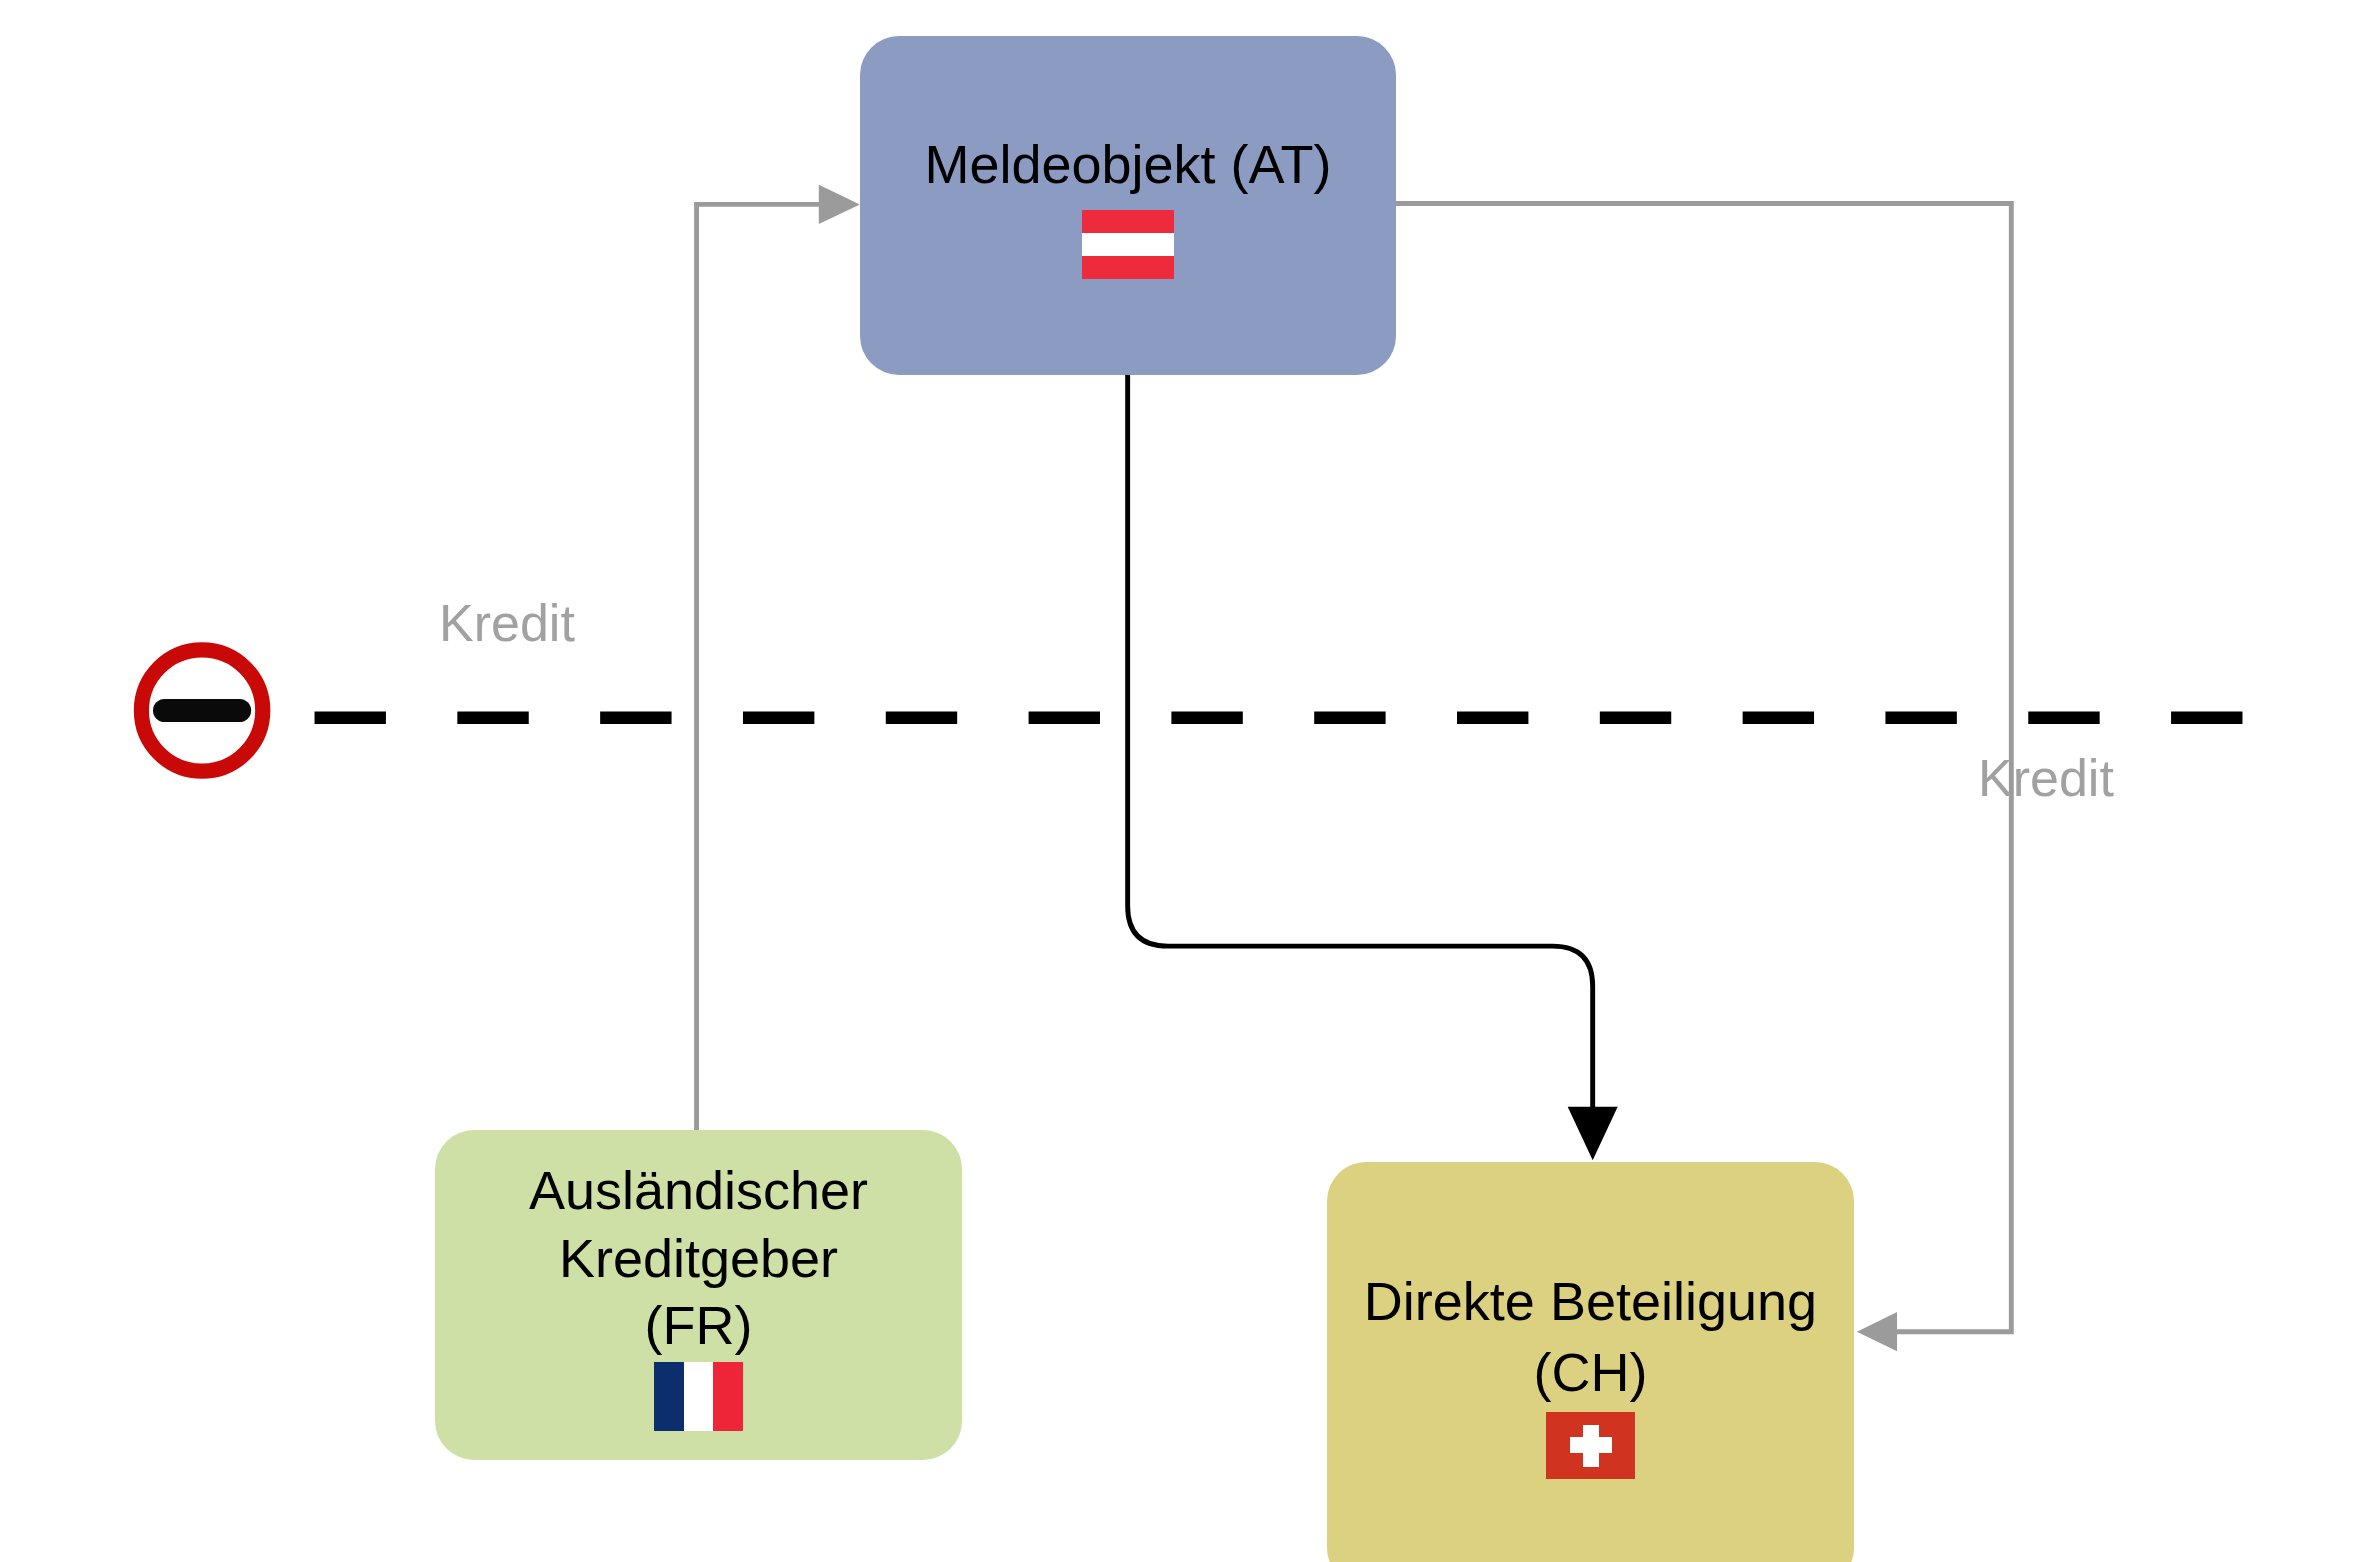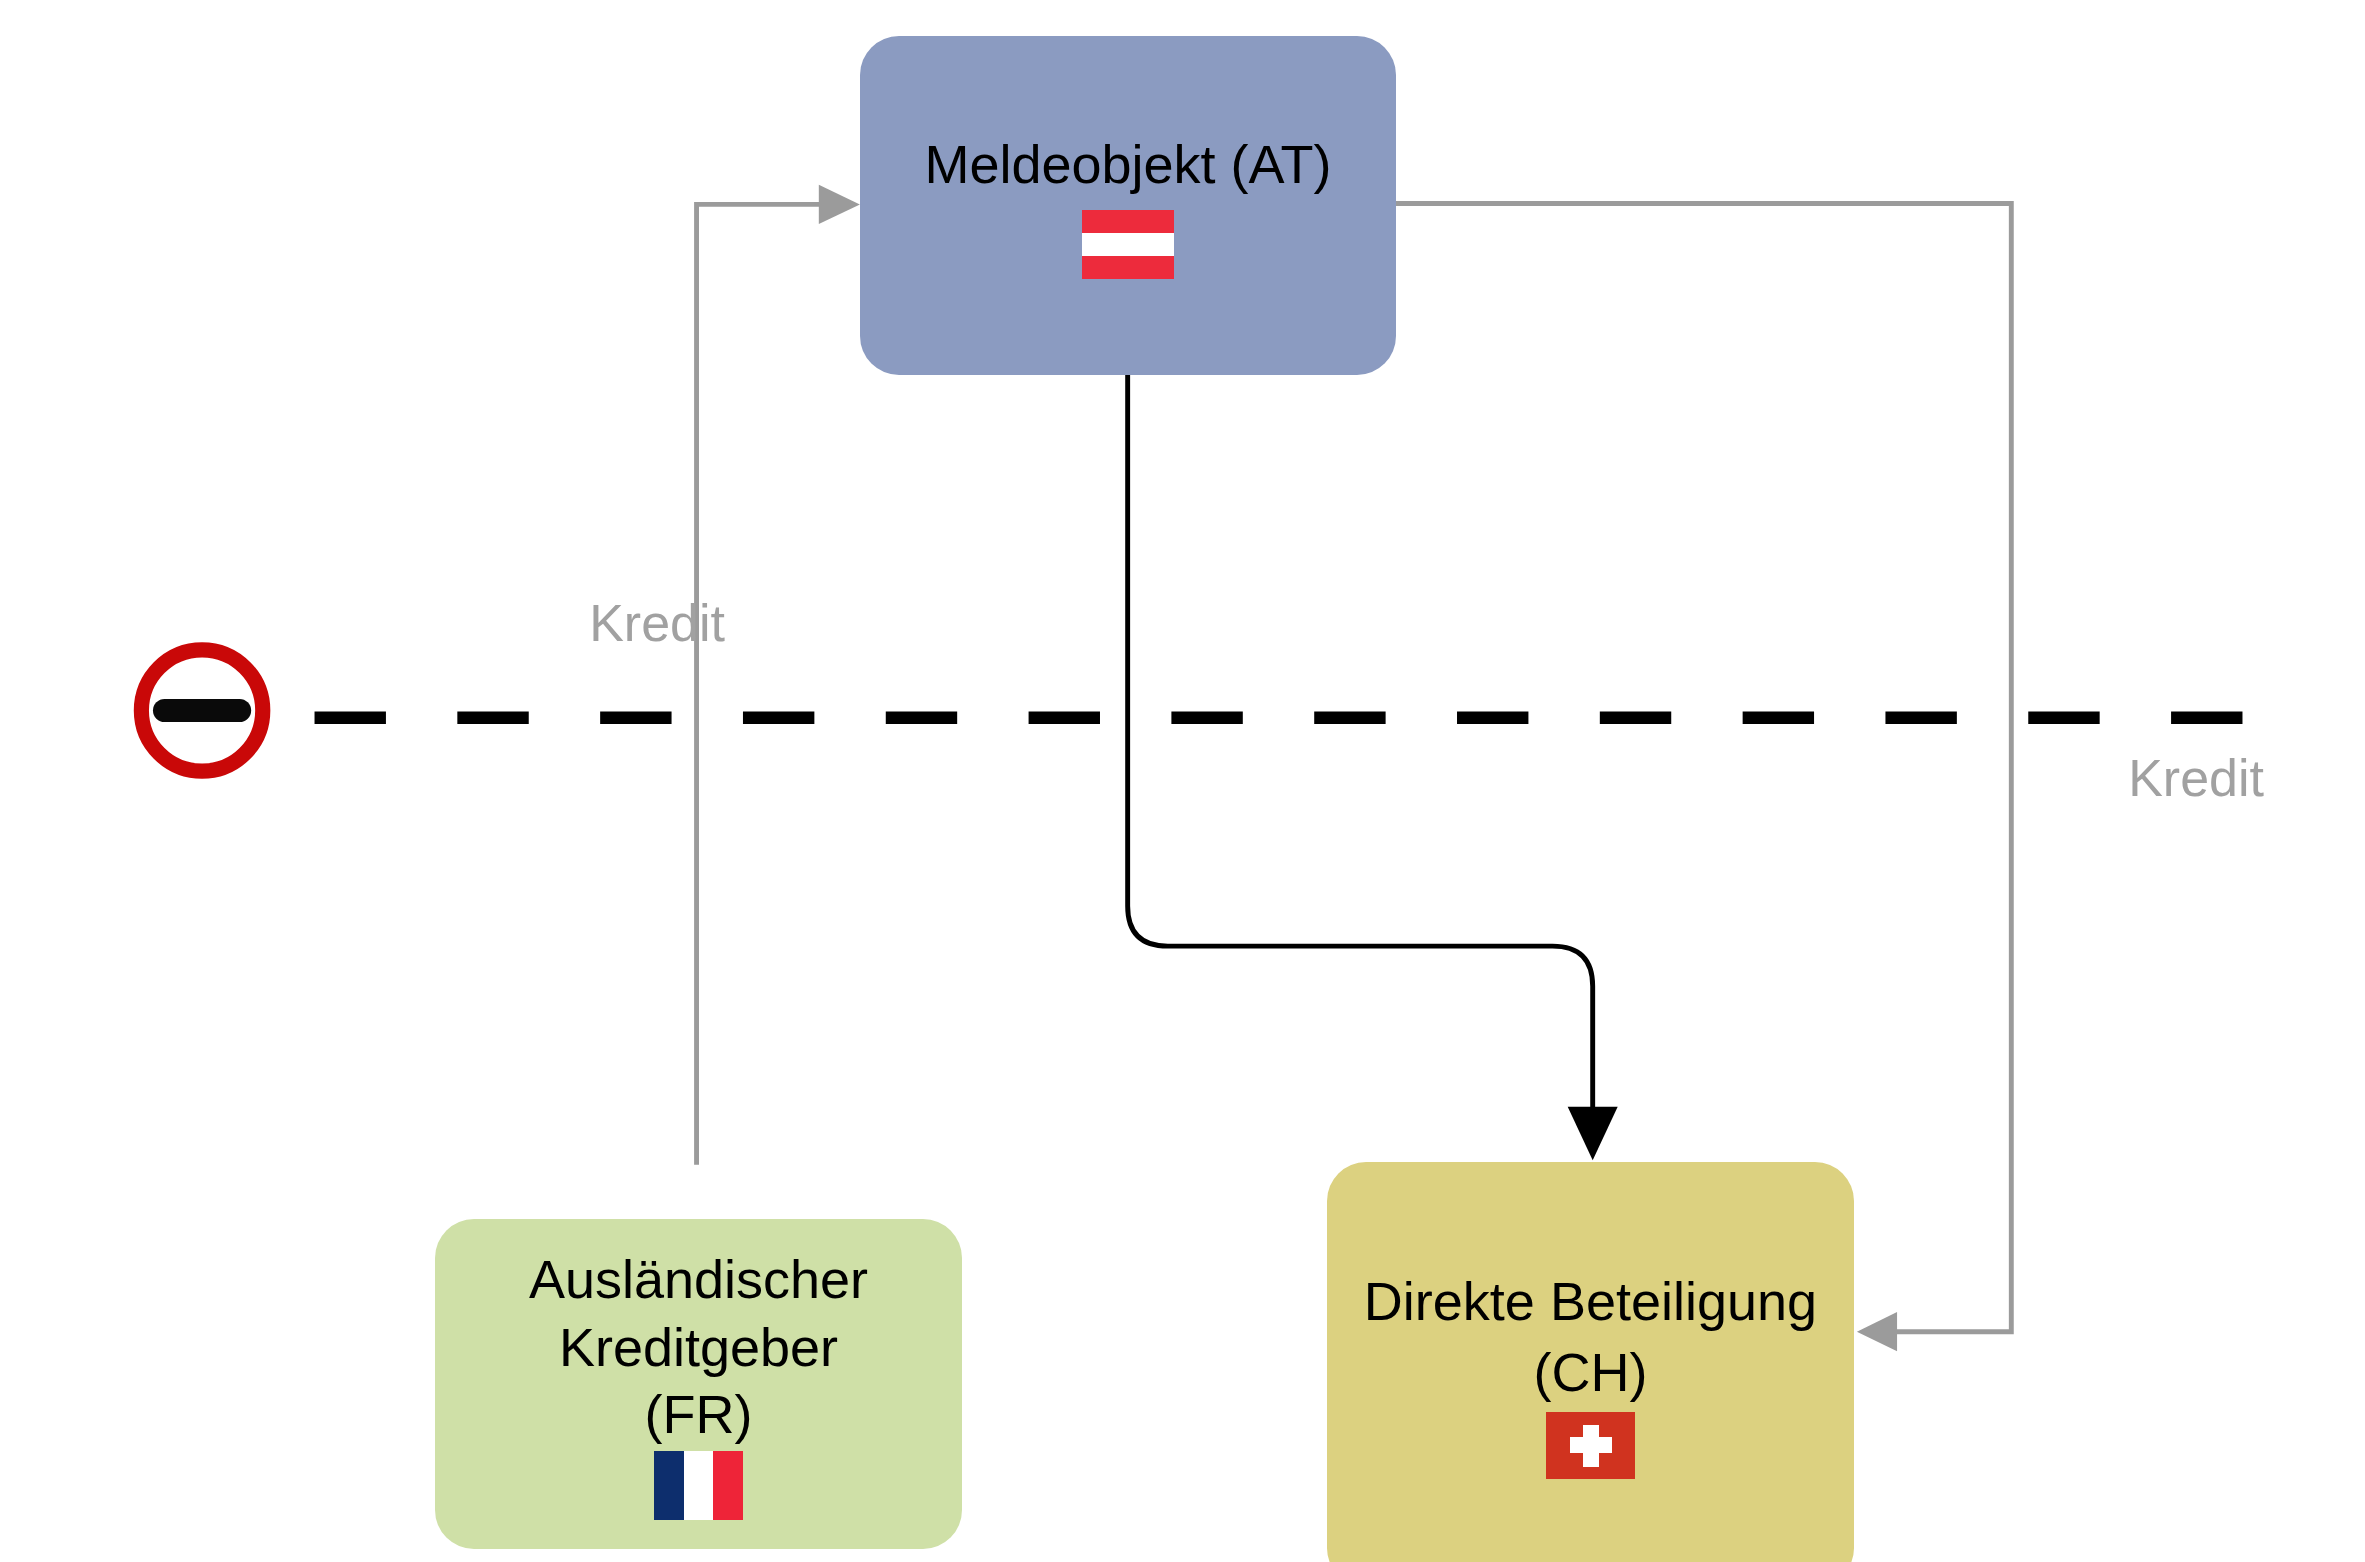"Kredit" .edge-label { text-align: right -> left }
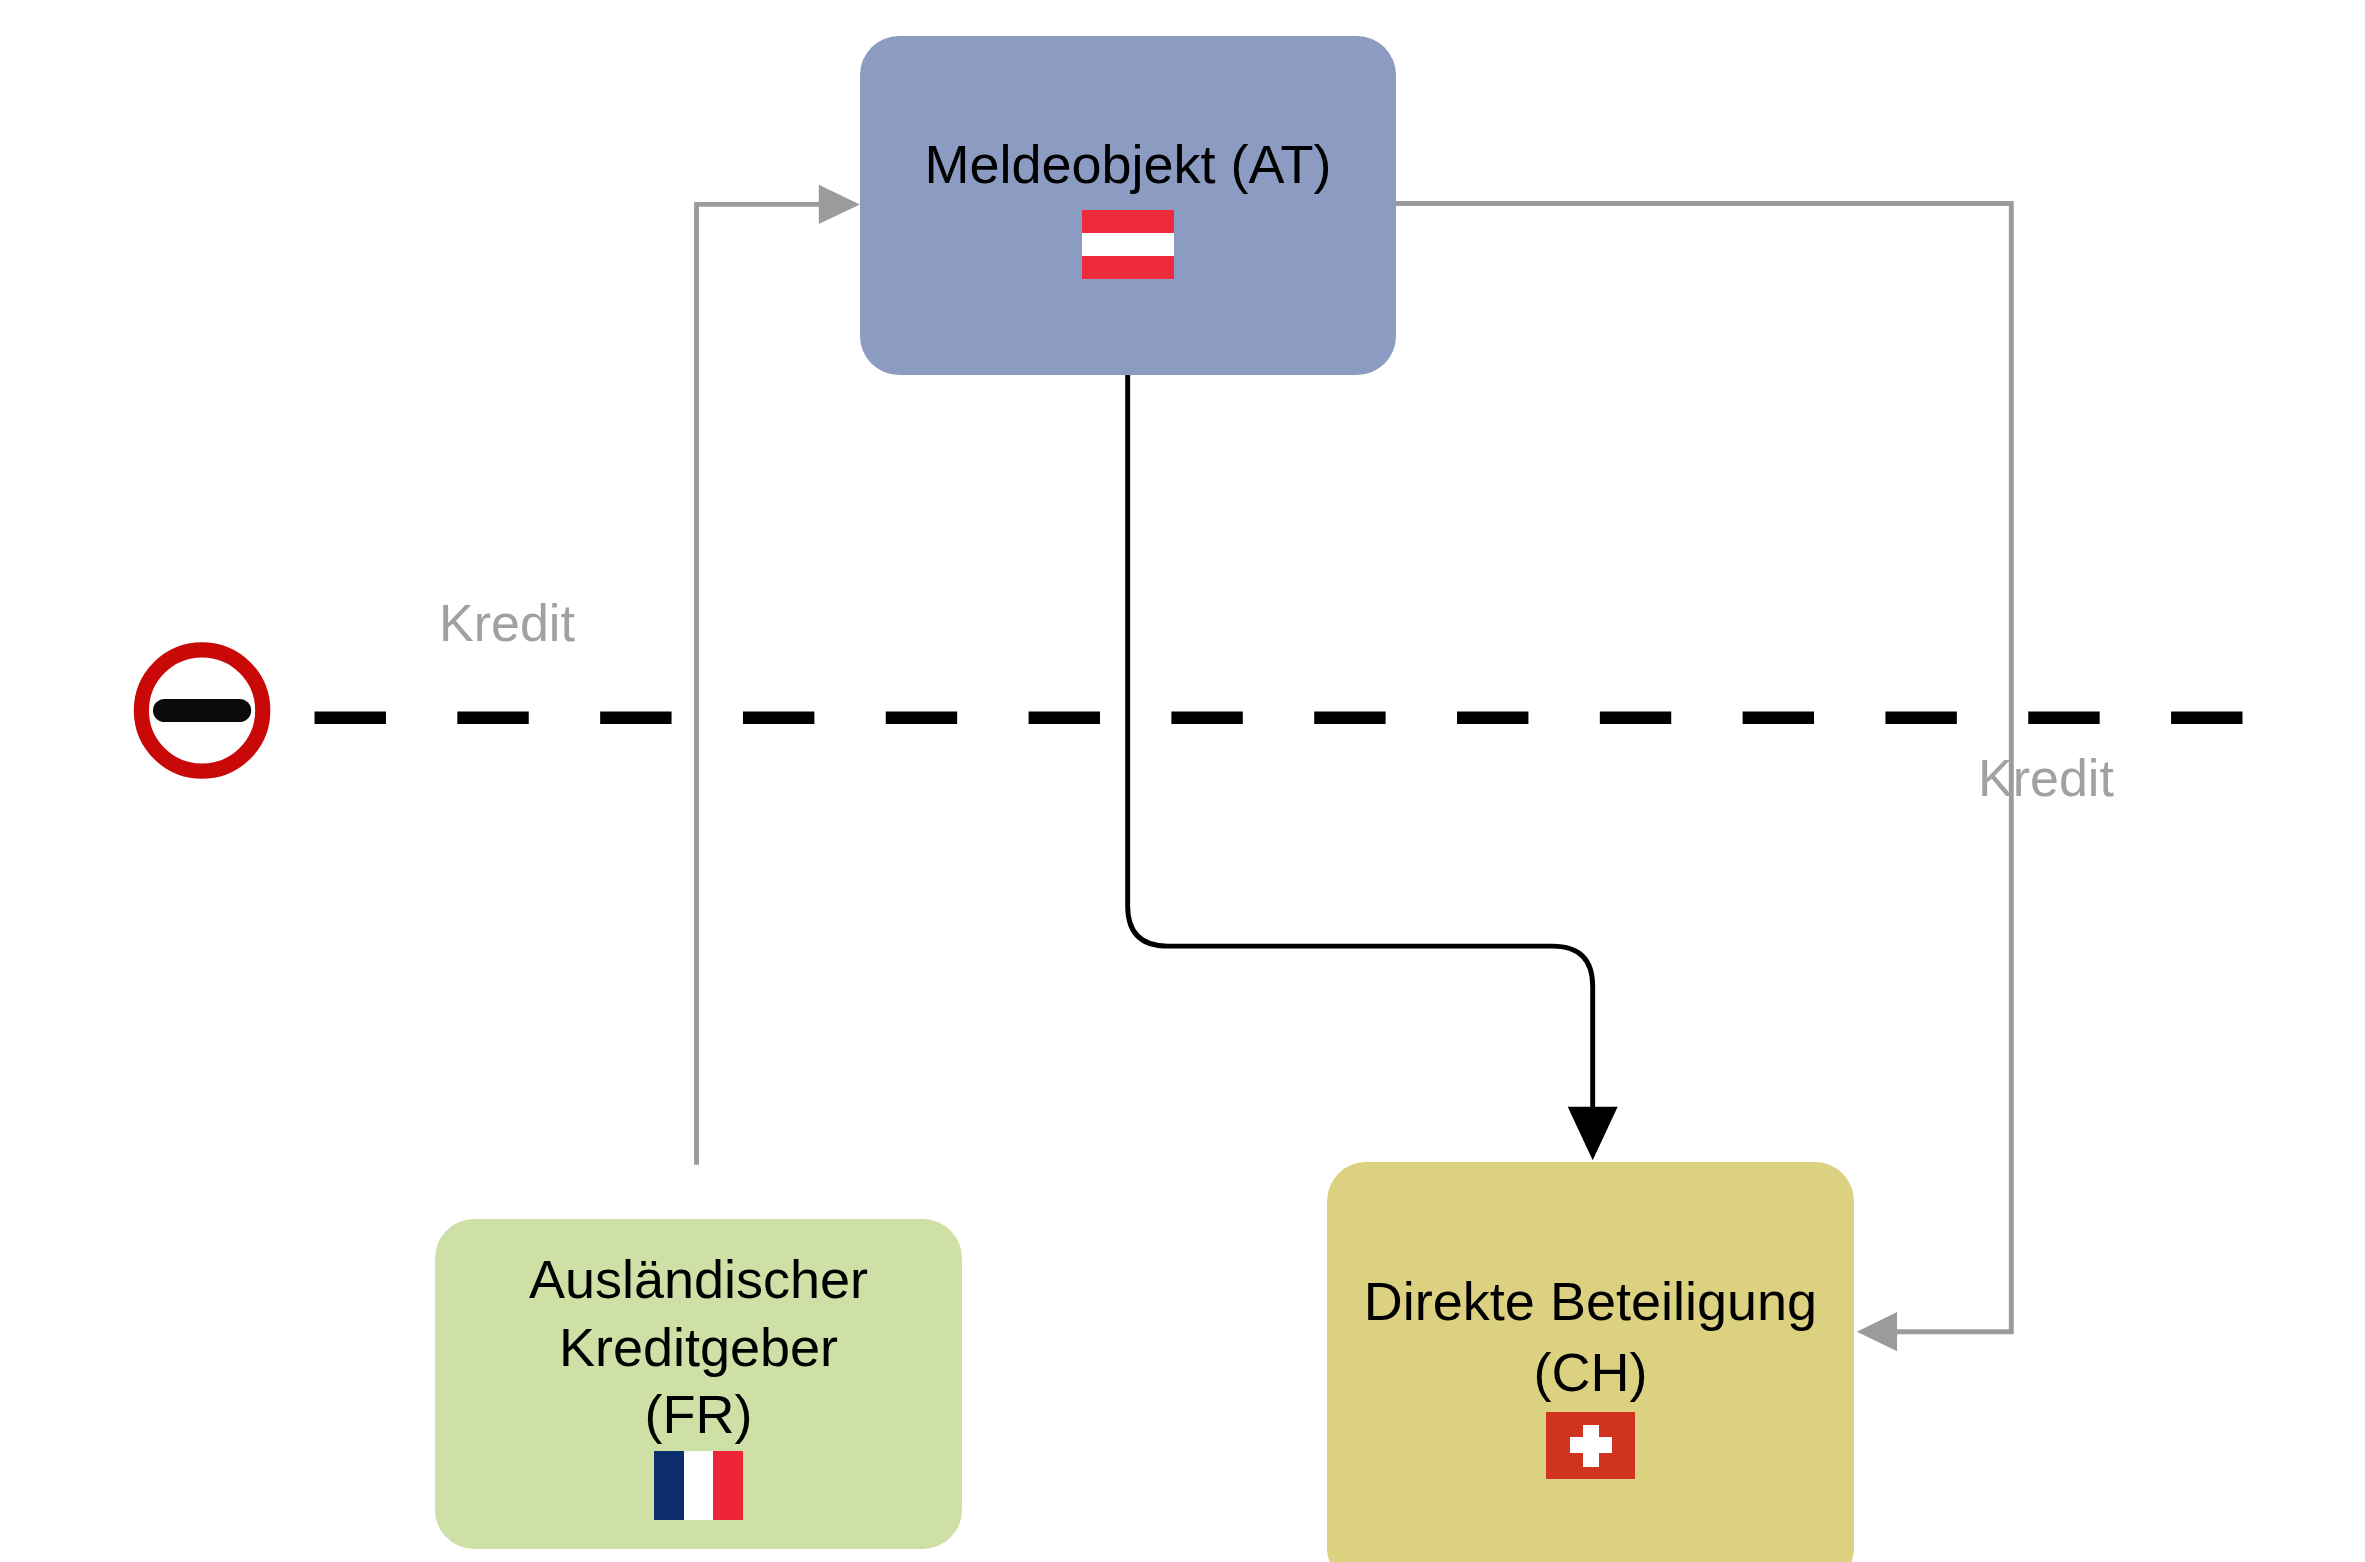"Ausländischer" .node-fr { top: 1219px -> 1130px }
